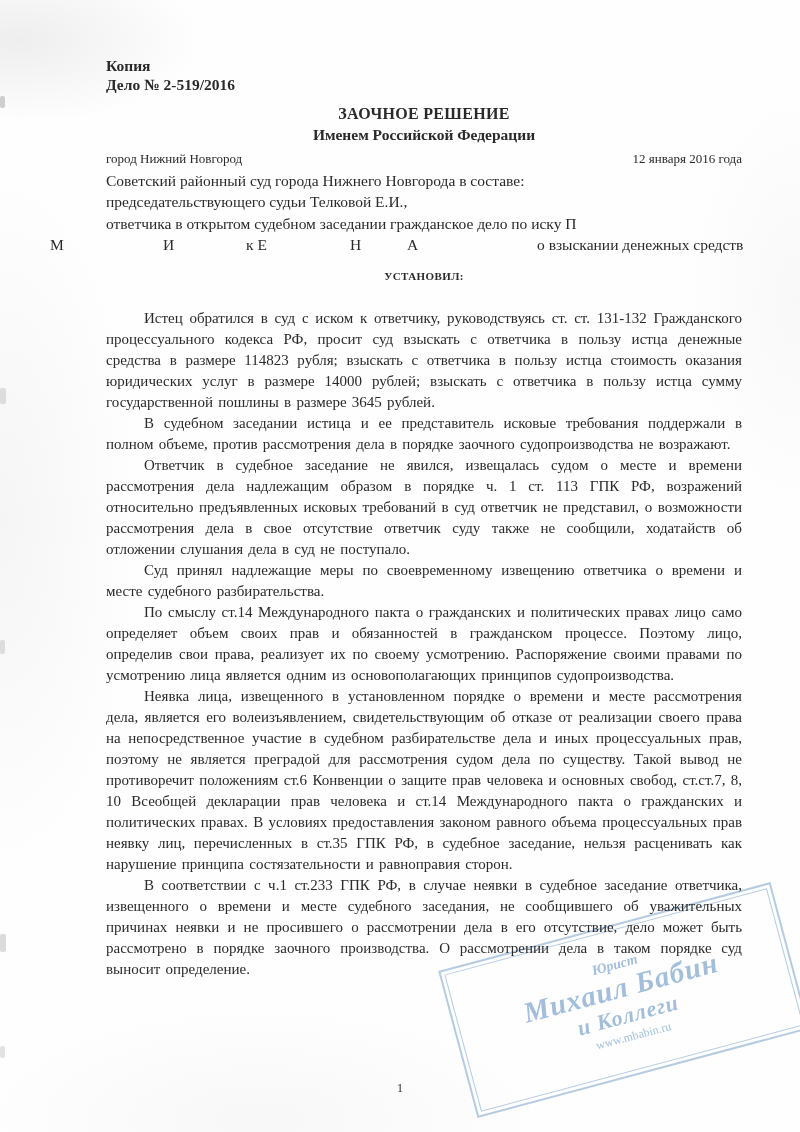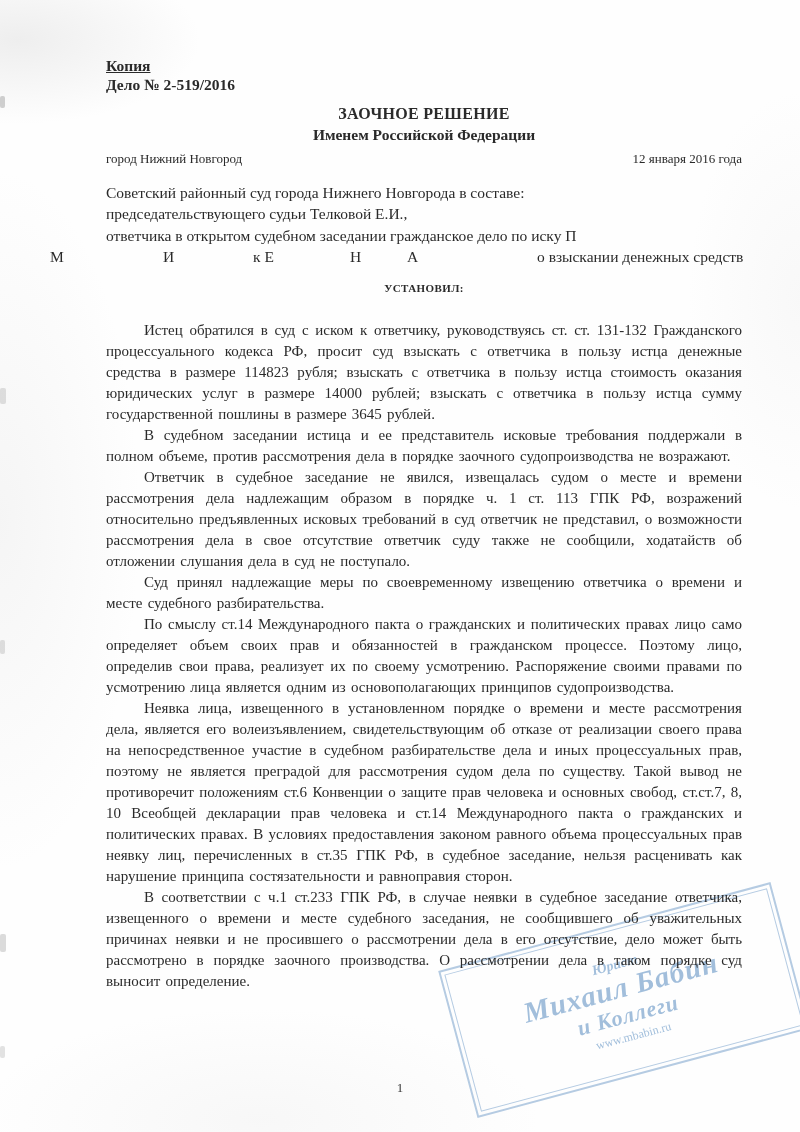"Копия" .hdr-copy { text-decoration: underline -> none }
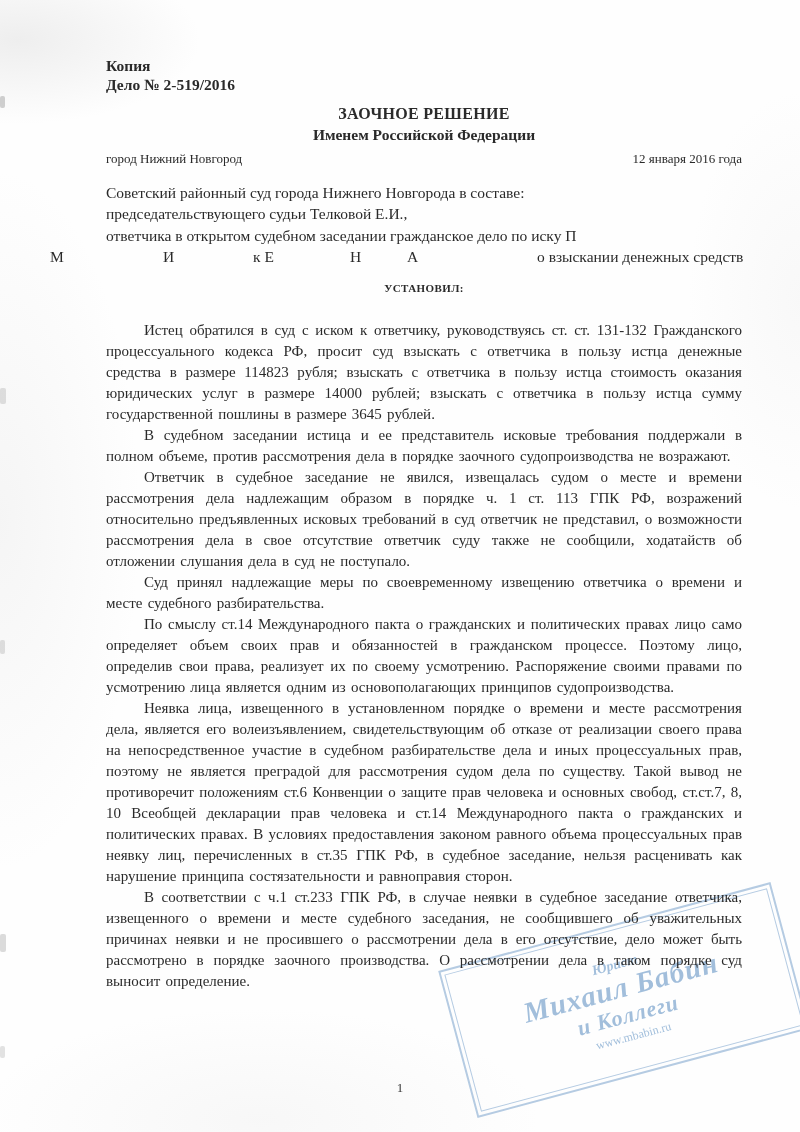"Советский районный суд города Нижнего" .court-block { margin-top: 13px -> 1px }
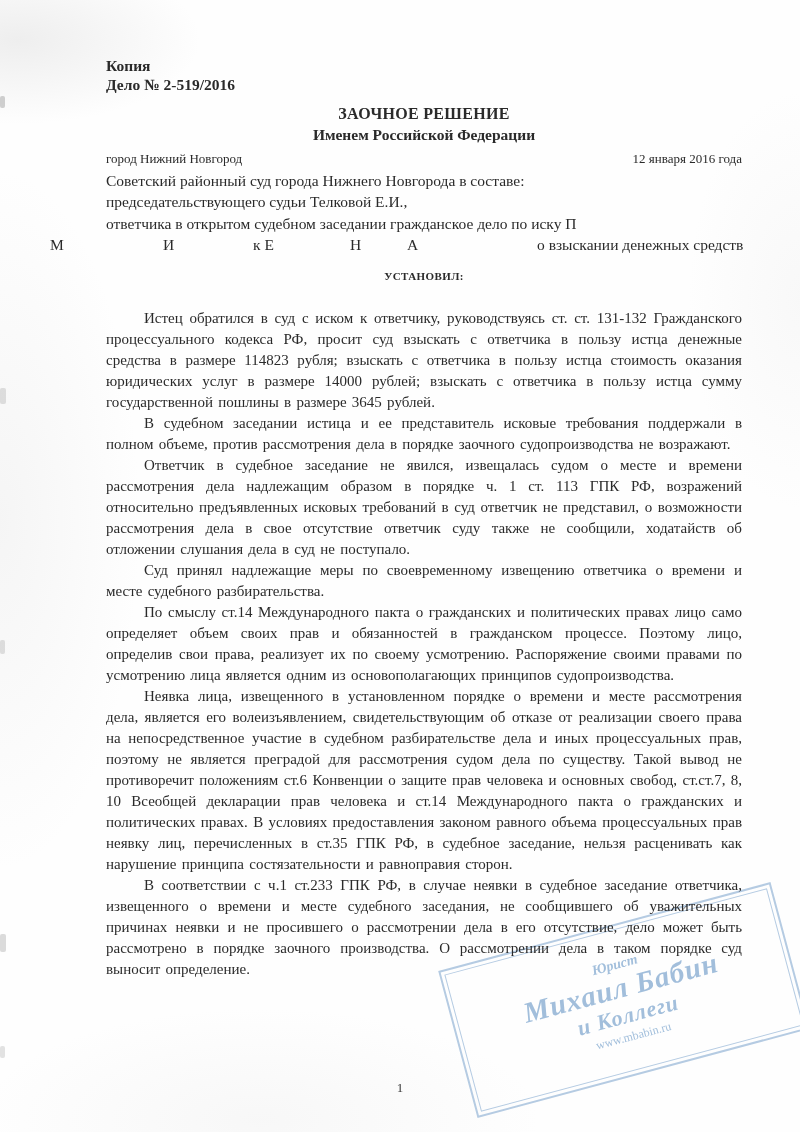"к Е" .ptk2 { left: 147px -> 140px }
